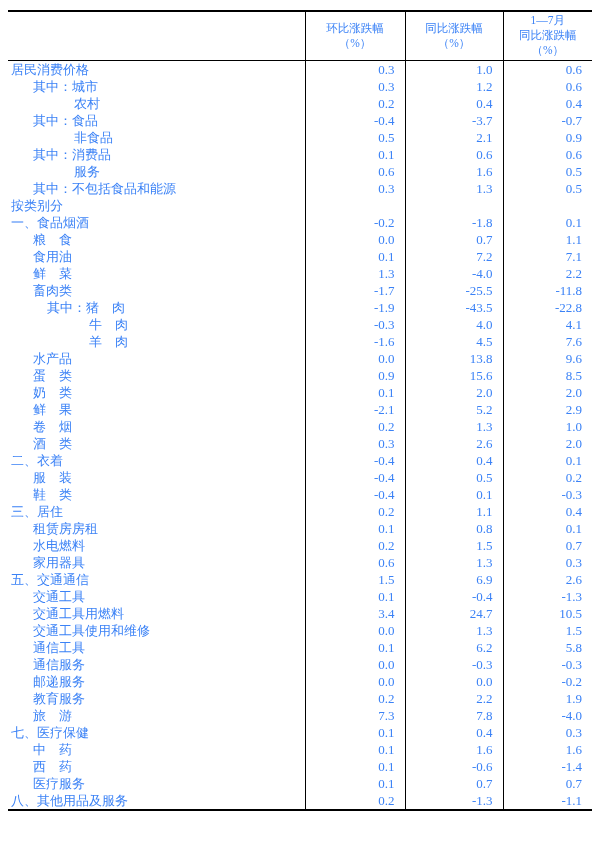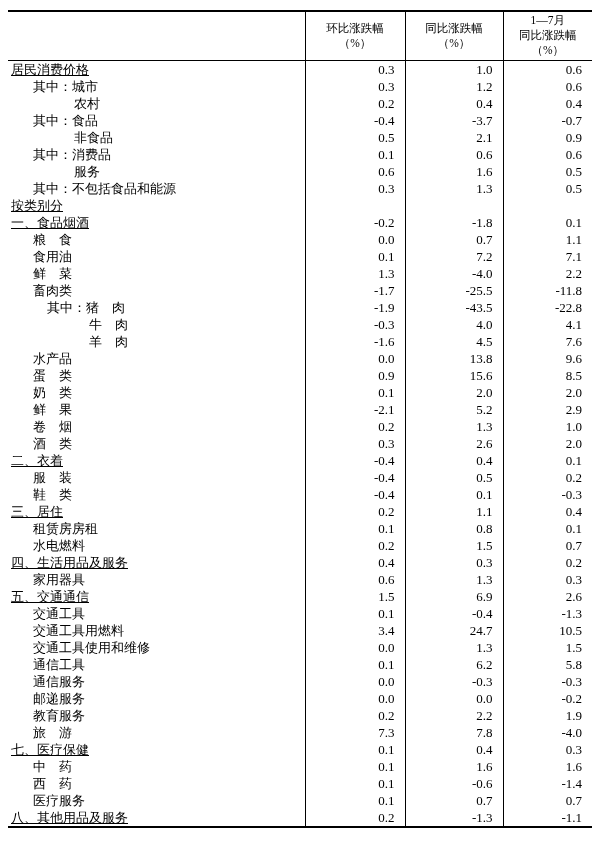"环比涨跌幅" .sheet { color: #000000 -> #3b82f6 }
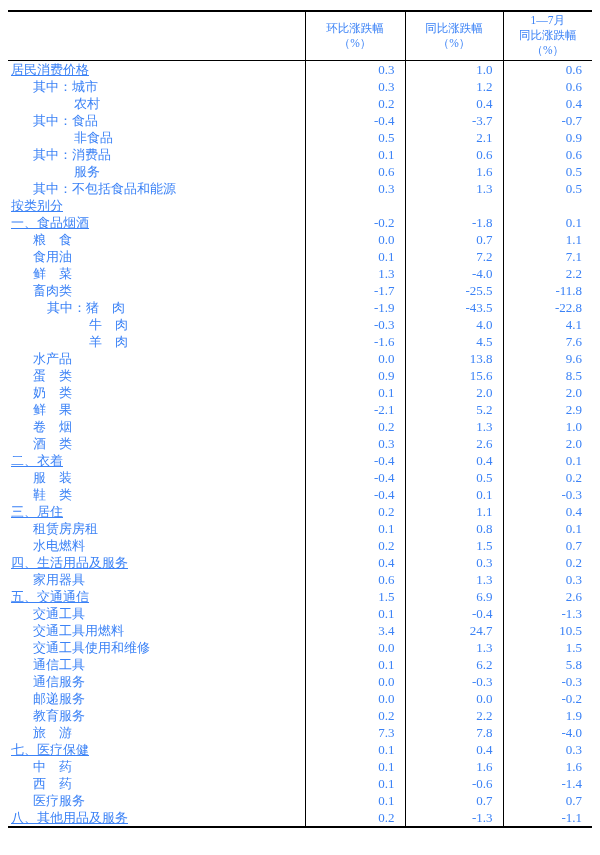"居民消费价格" .ind0 { text-decoration: underline -> none }
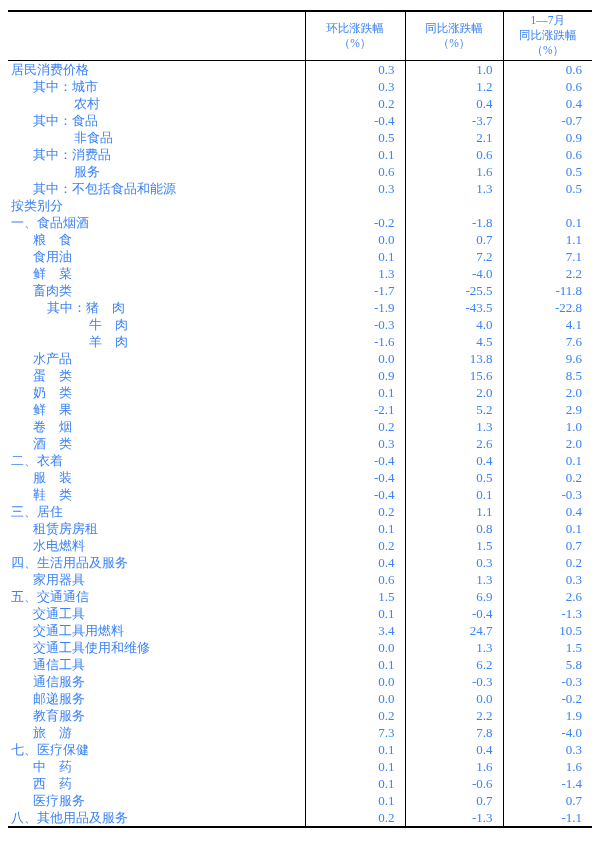"四、生活用品及服务" tr { html: <tr> <td>四、生活用品及服务</td> <td>0.4</td> <td>0.3</td> <td>0.2</td> </tr> -> none }
